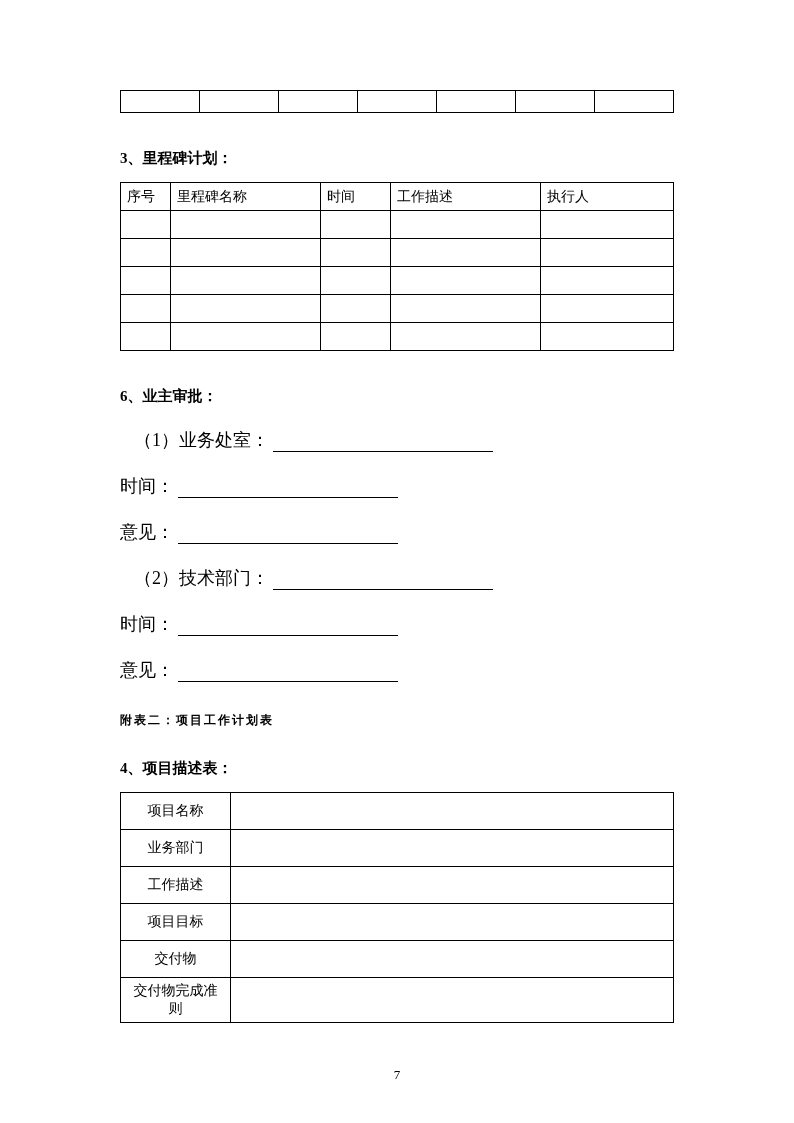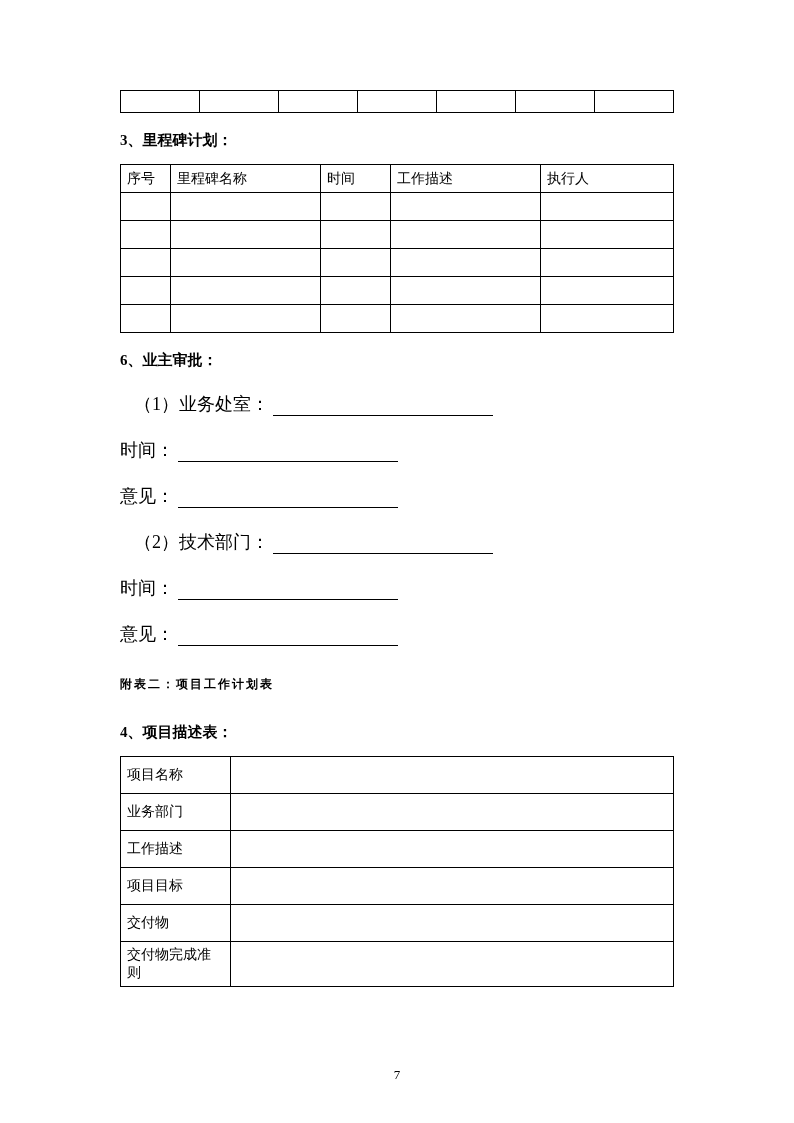"序号" table { margin-bottom: 18px -> 36px }
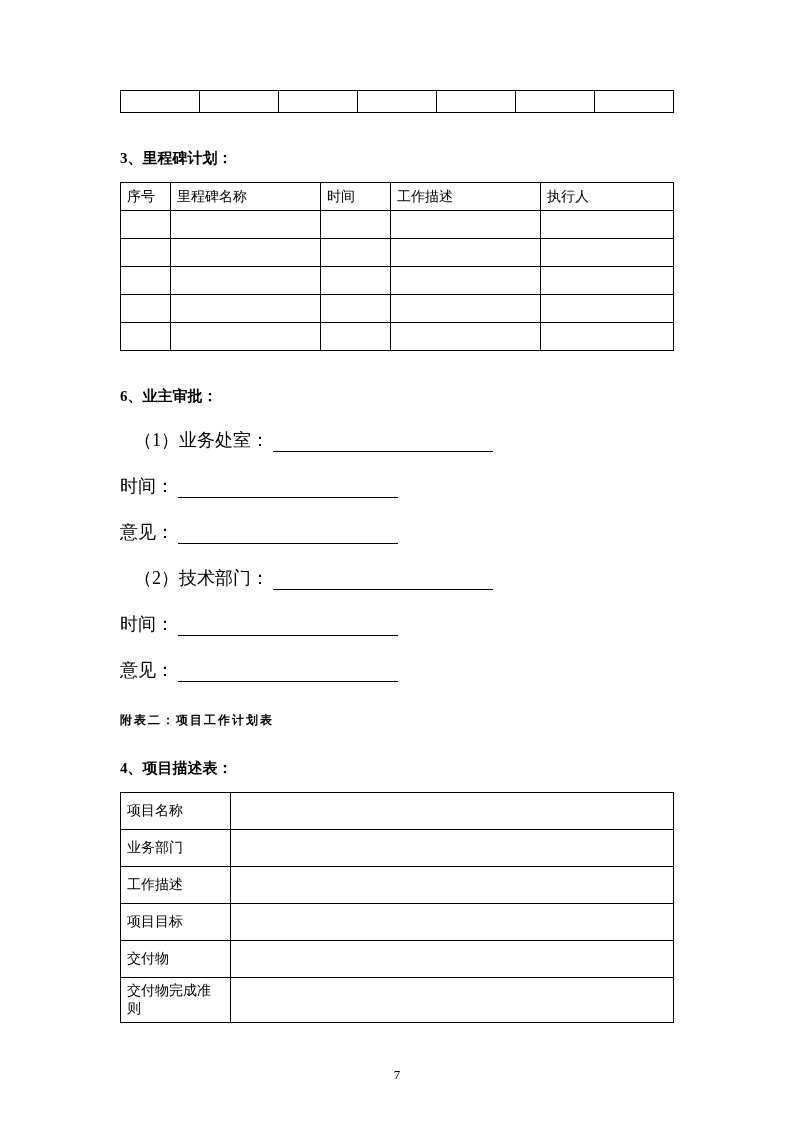"项目名称" .desc-table td:first-child { text-align: none -> center }
